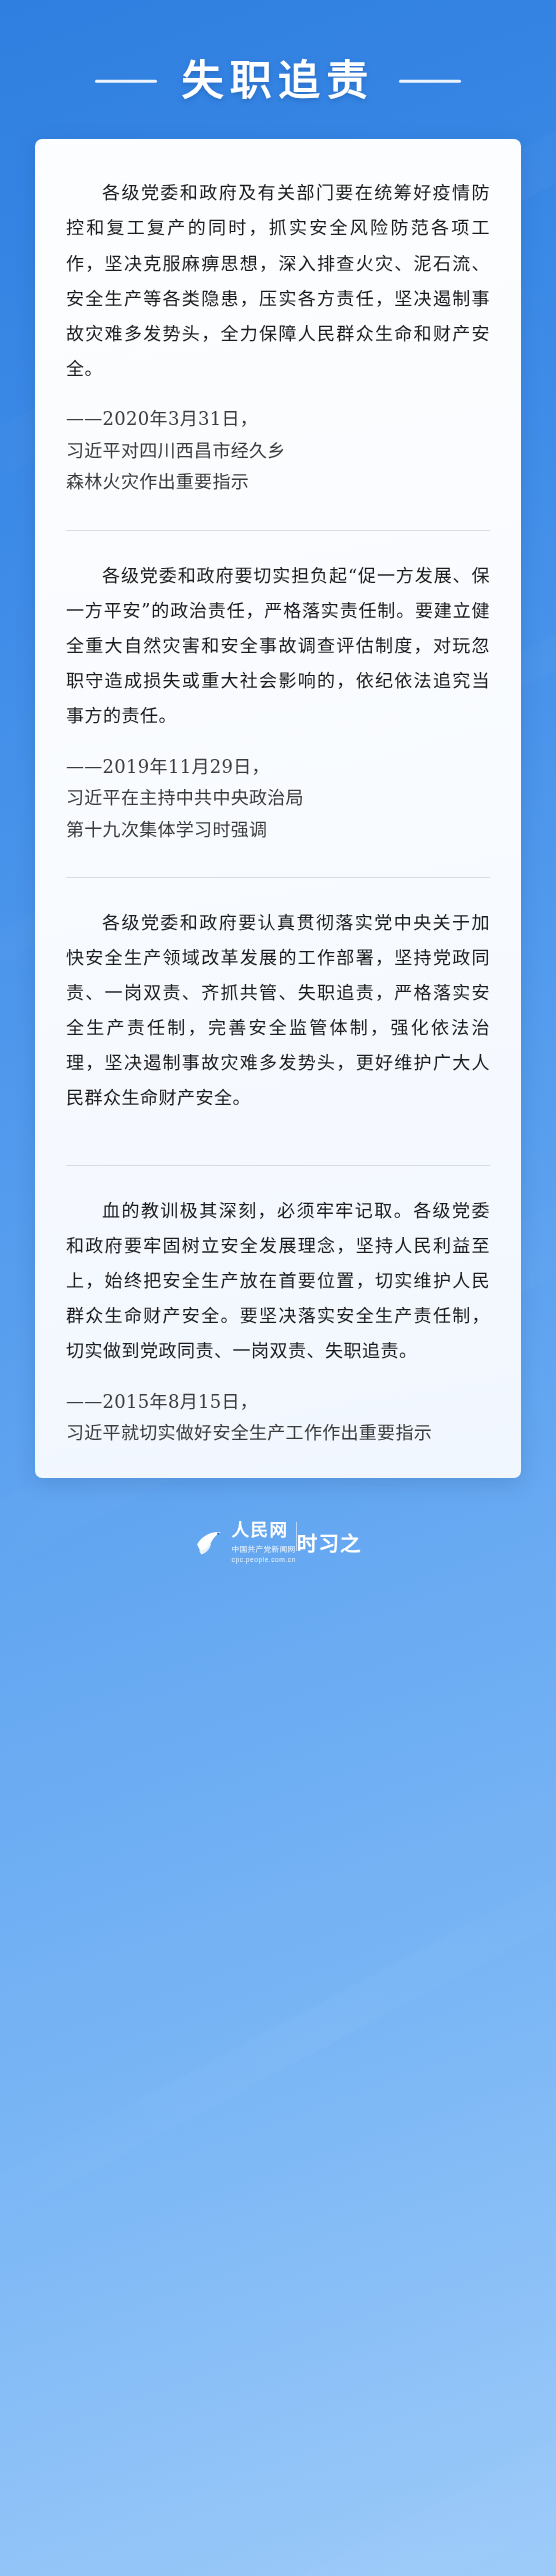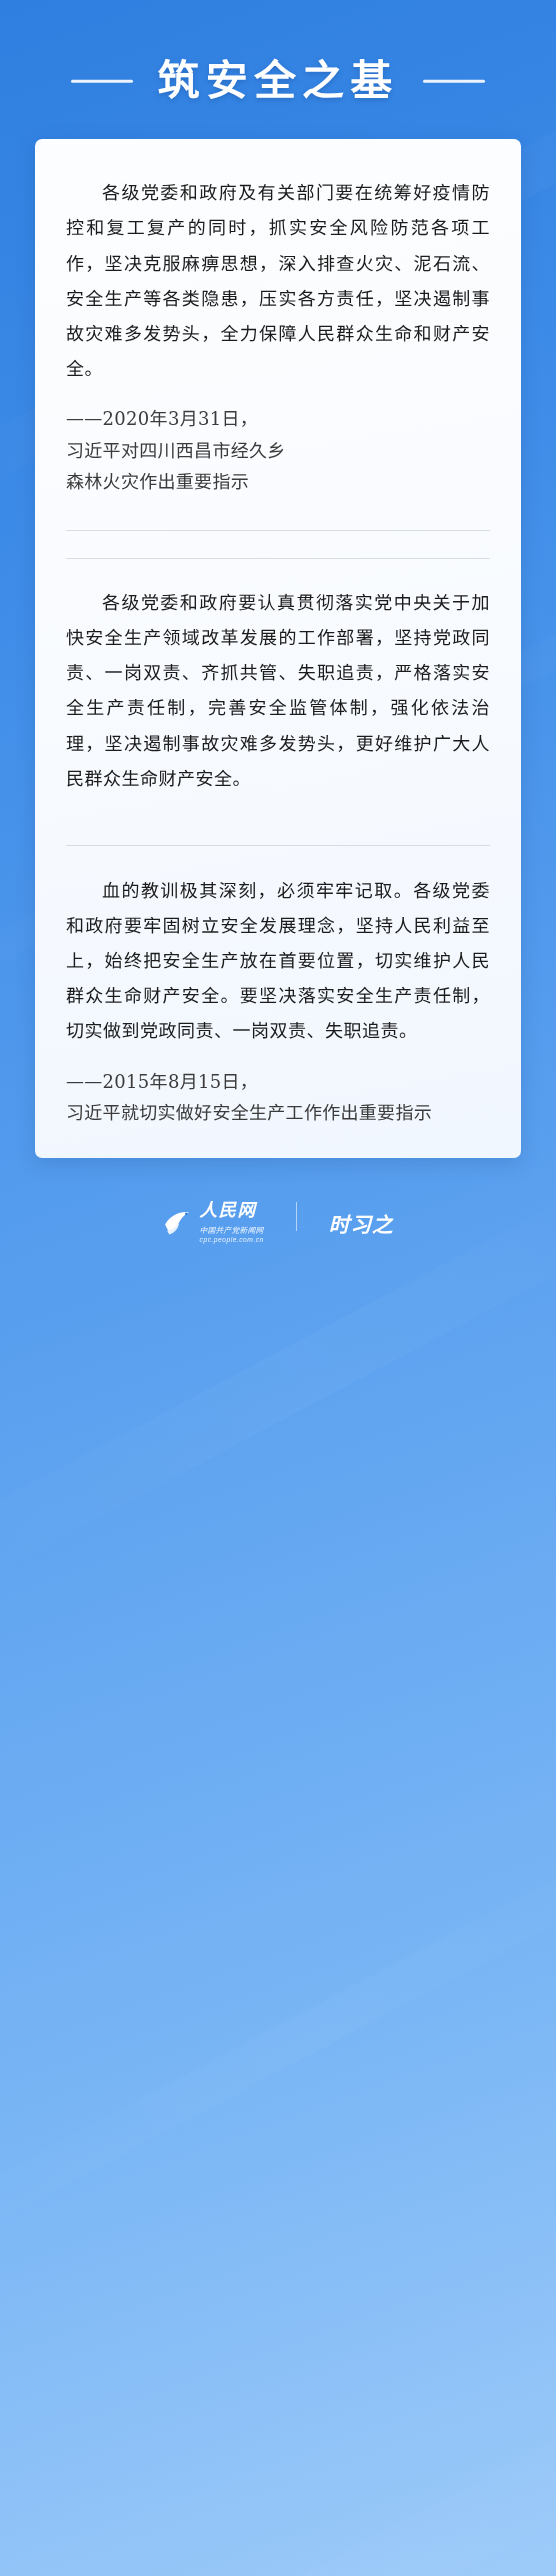"筑安全之基" h1.title { text: 筑安全之基 -> 失职追责 }
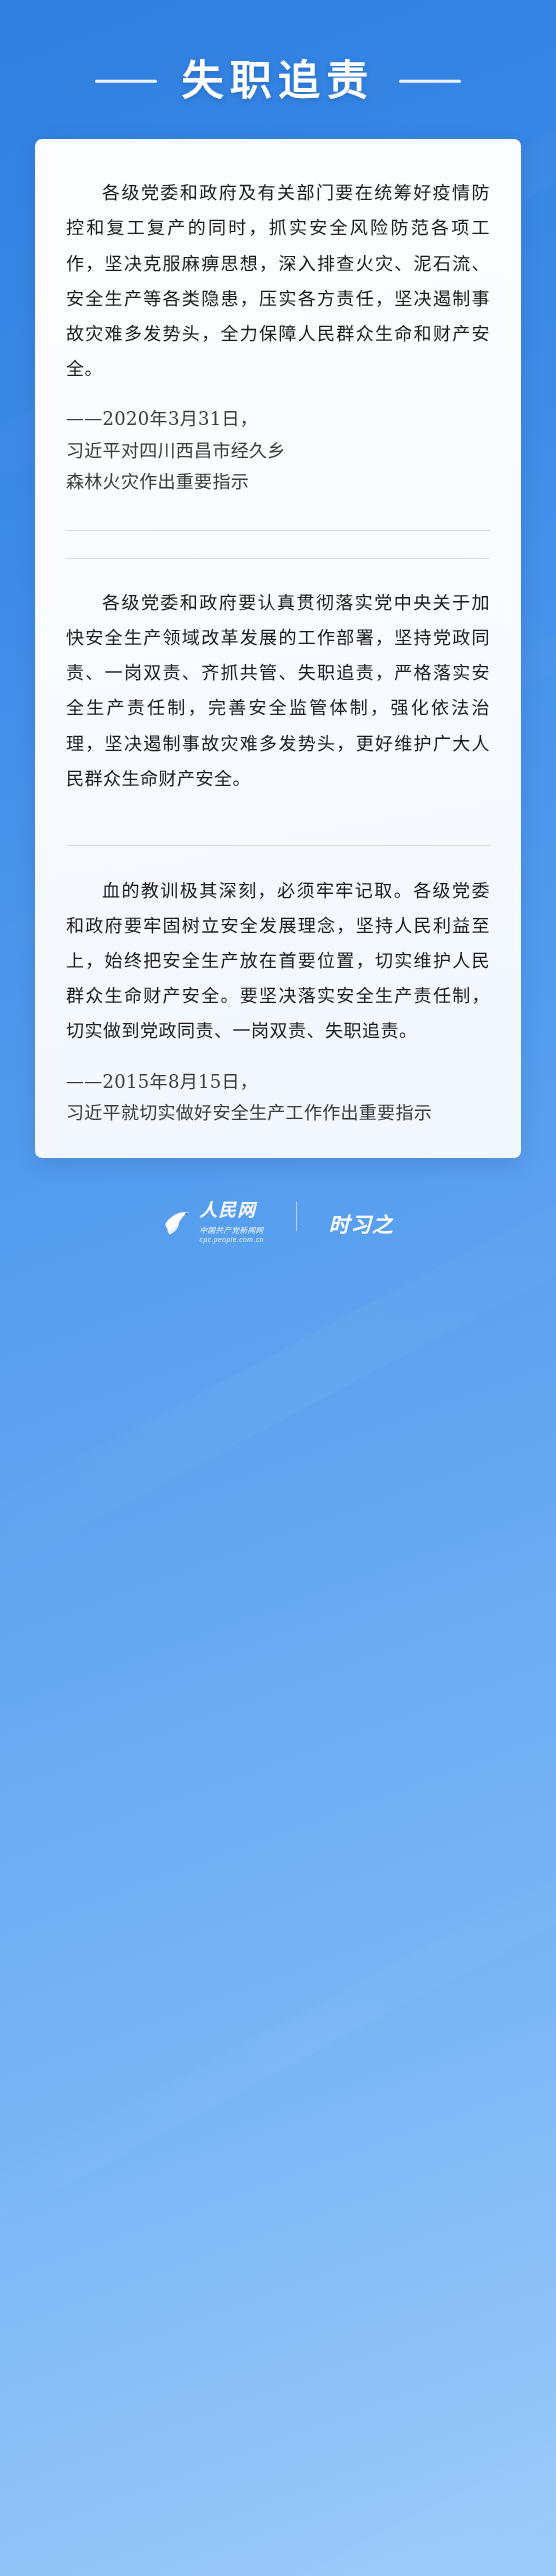"各级党委和政府要切实担负起“促一方发展、保一方平安”的政治责任，严格落实责任制。" div.quote-block { html: none -> <div> <p>各级党委和政府要切实担负起“促一方发展、保一方平安”的政治责任，严格落实责任制。要建立健全重大自然灾害和安全事故调查评估制度，对玩忽职守造成损失或重大社会影响的，依纪依法追究当事方的责任。</p> <div> <div>——2019年11月29日，</div> <div>习近平在主持中共中央政治局</div> <div>第十九次集体学习时强调</div> </div> </div> }
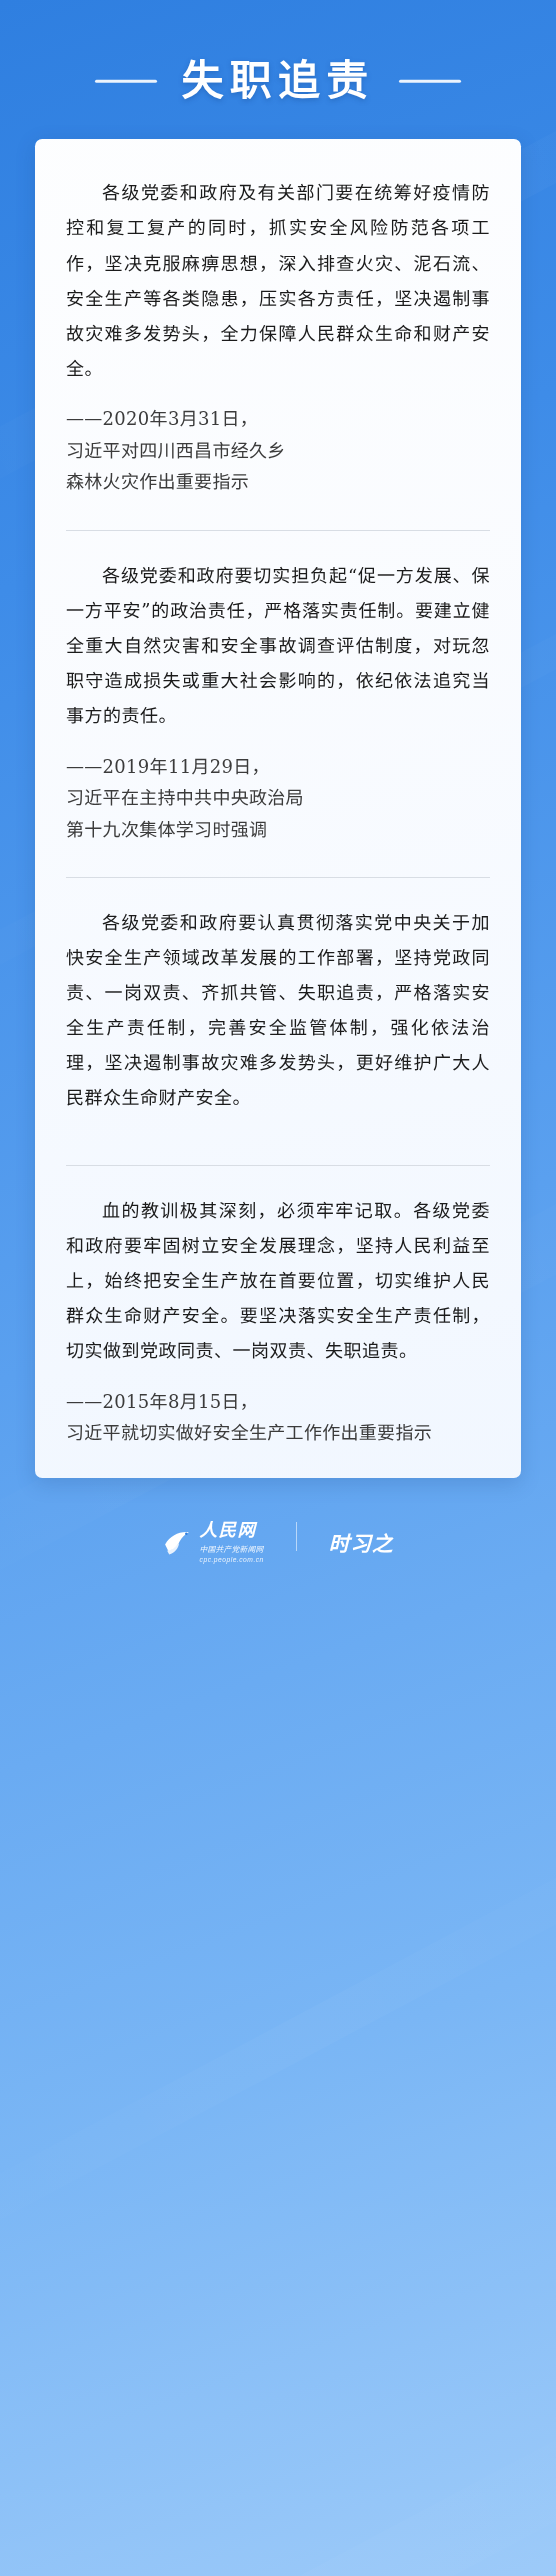"人民网" .footer-inner { font-style: italic -> none; gap: 32px -> 0 }
